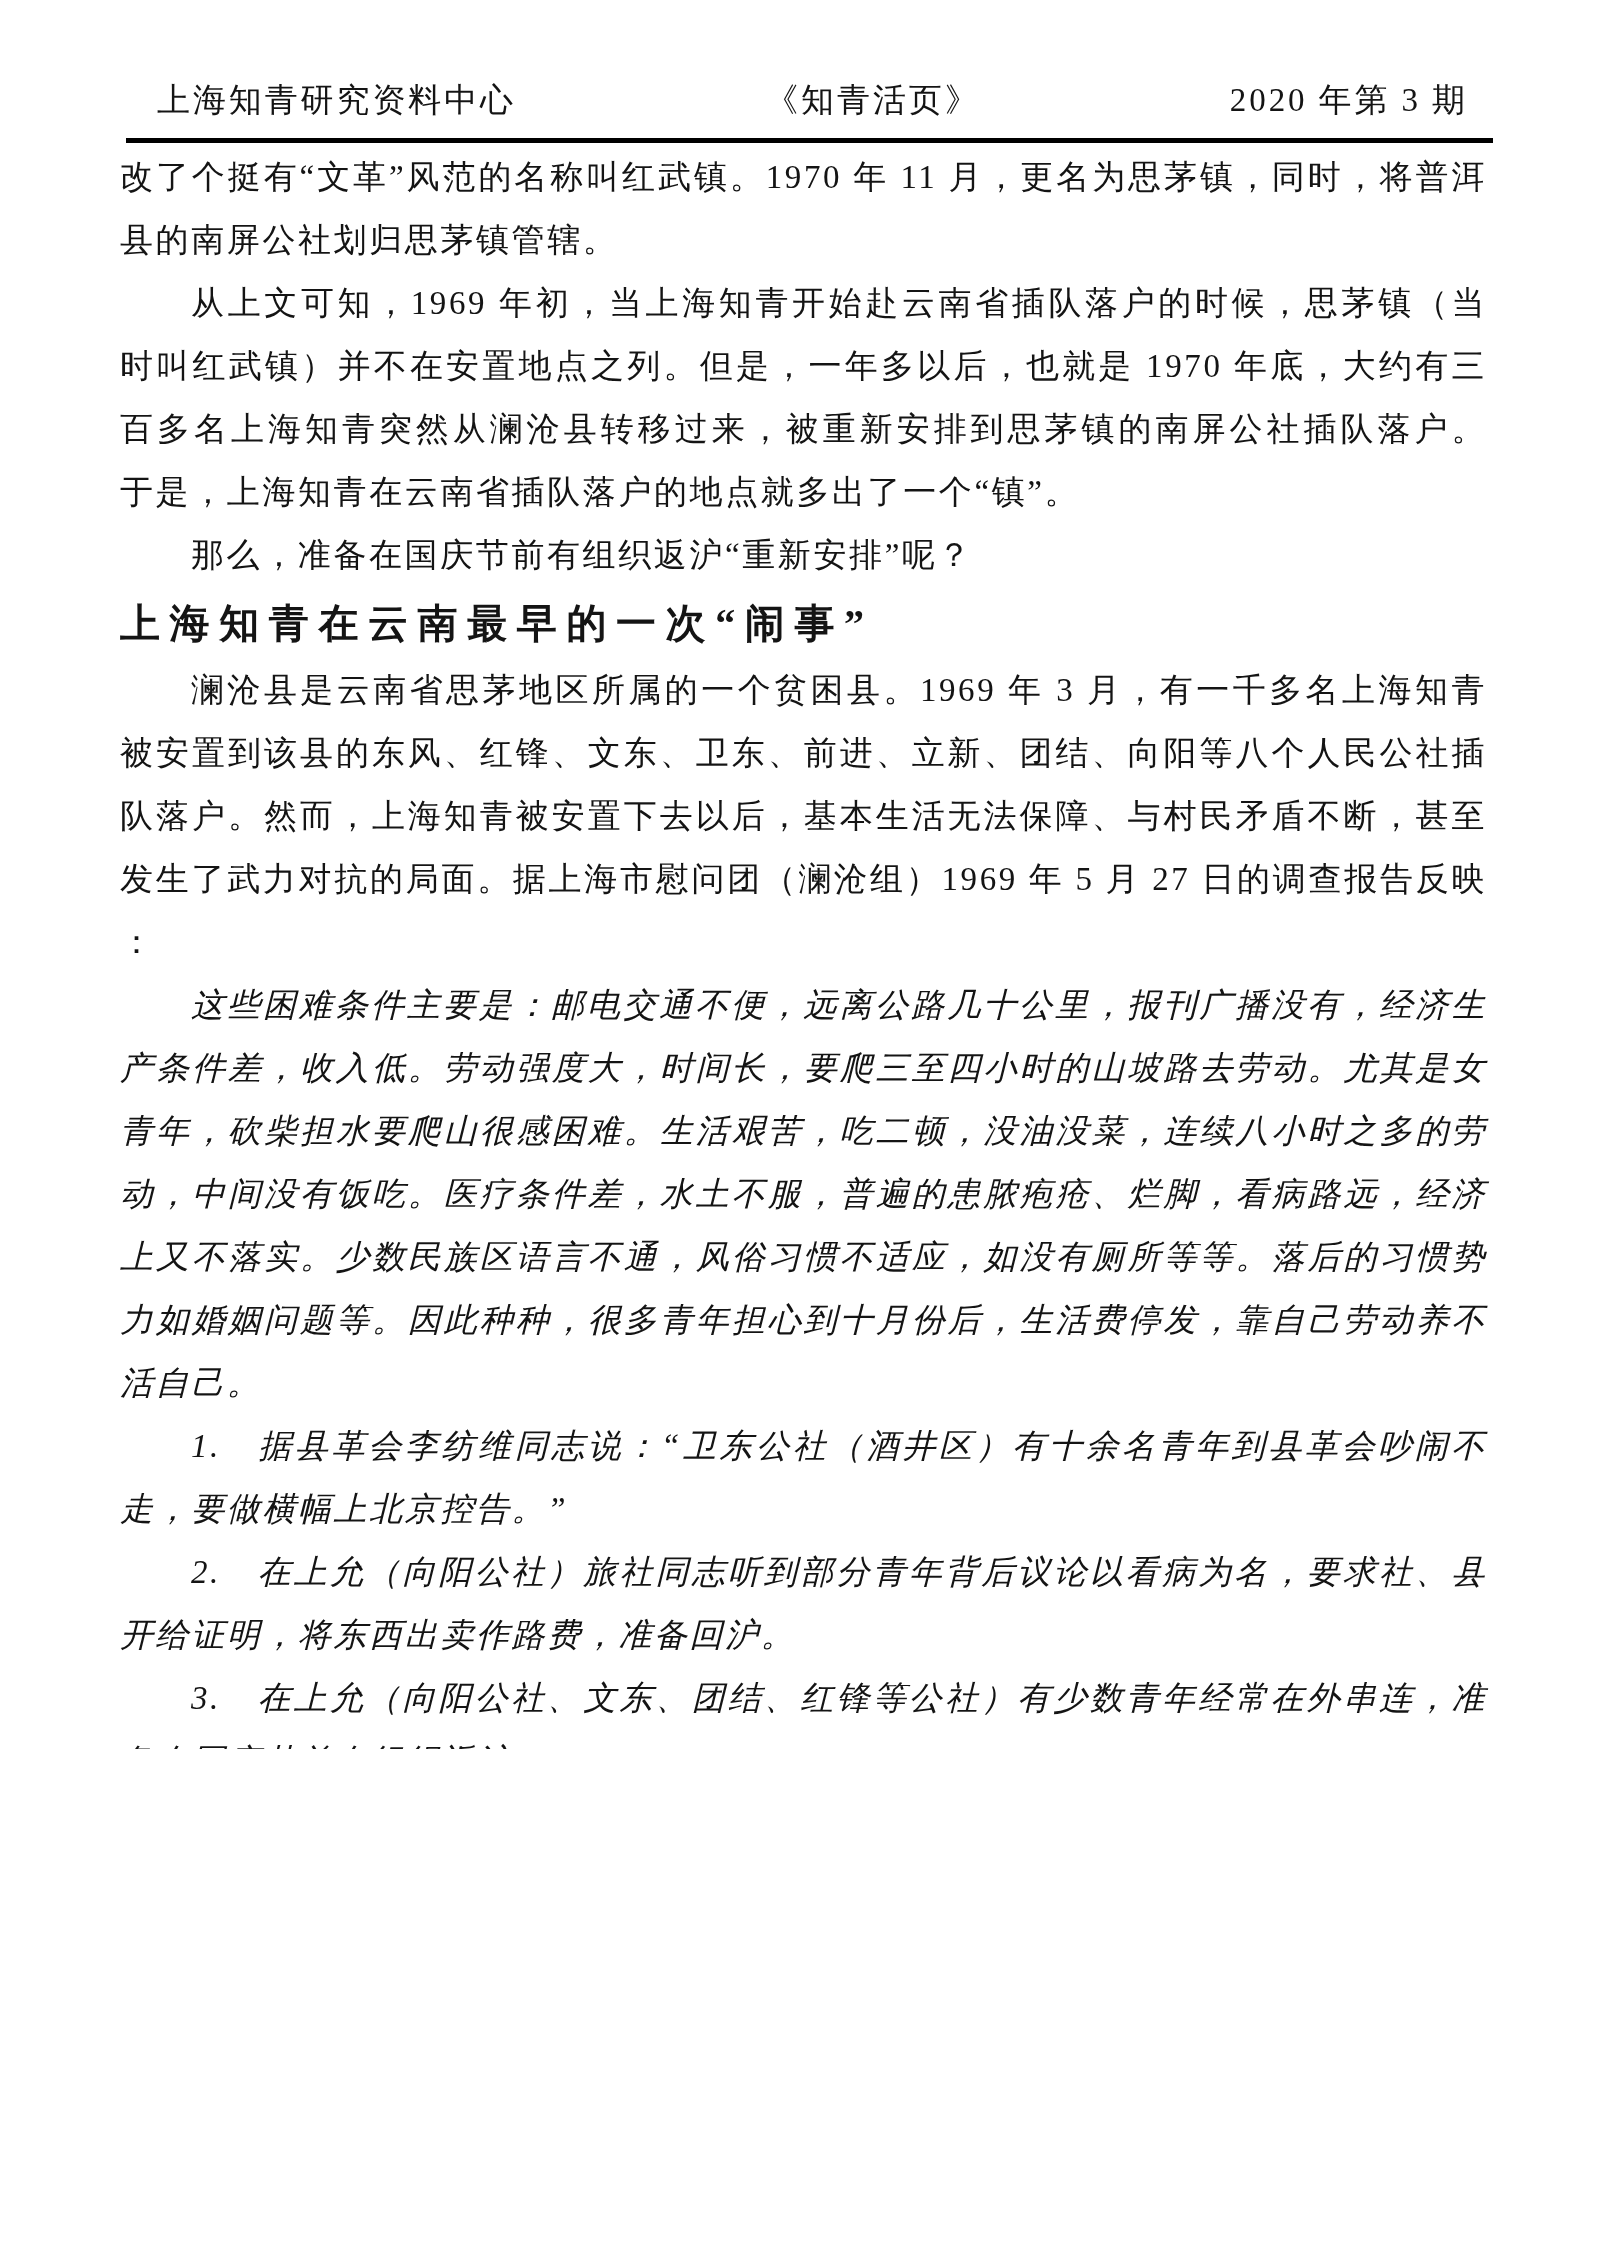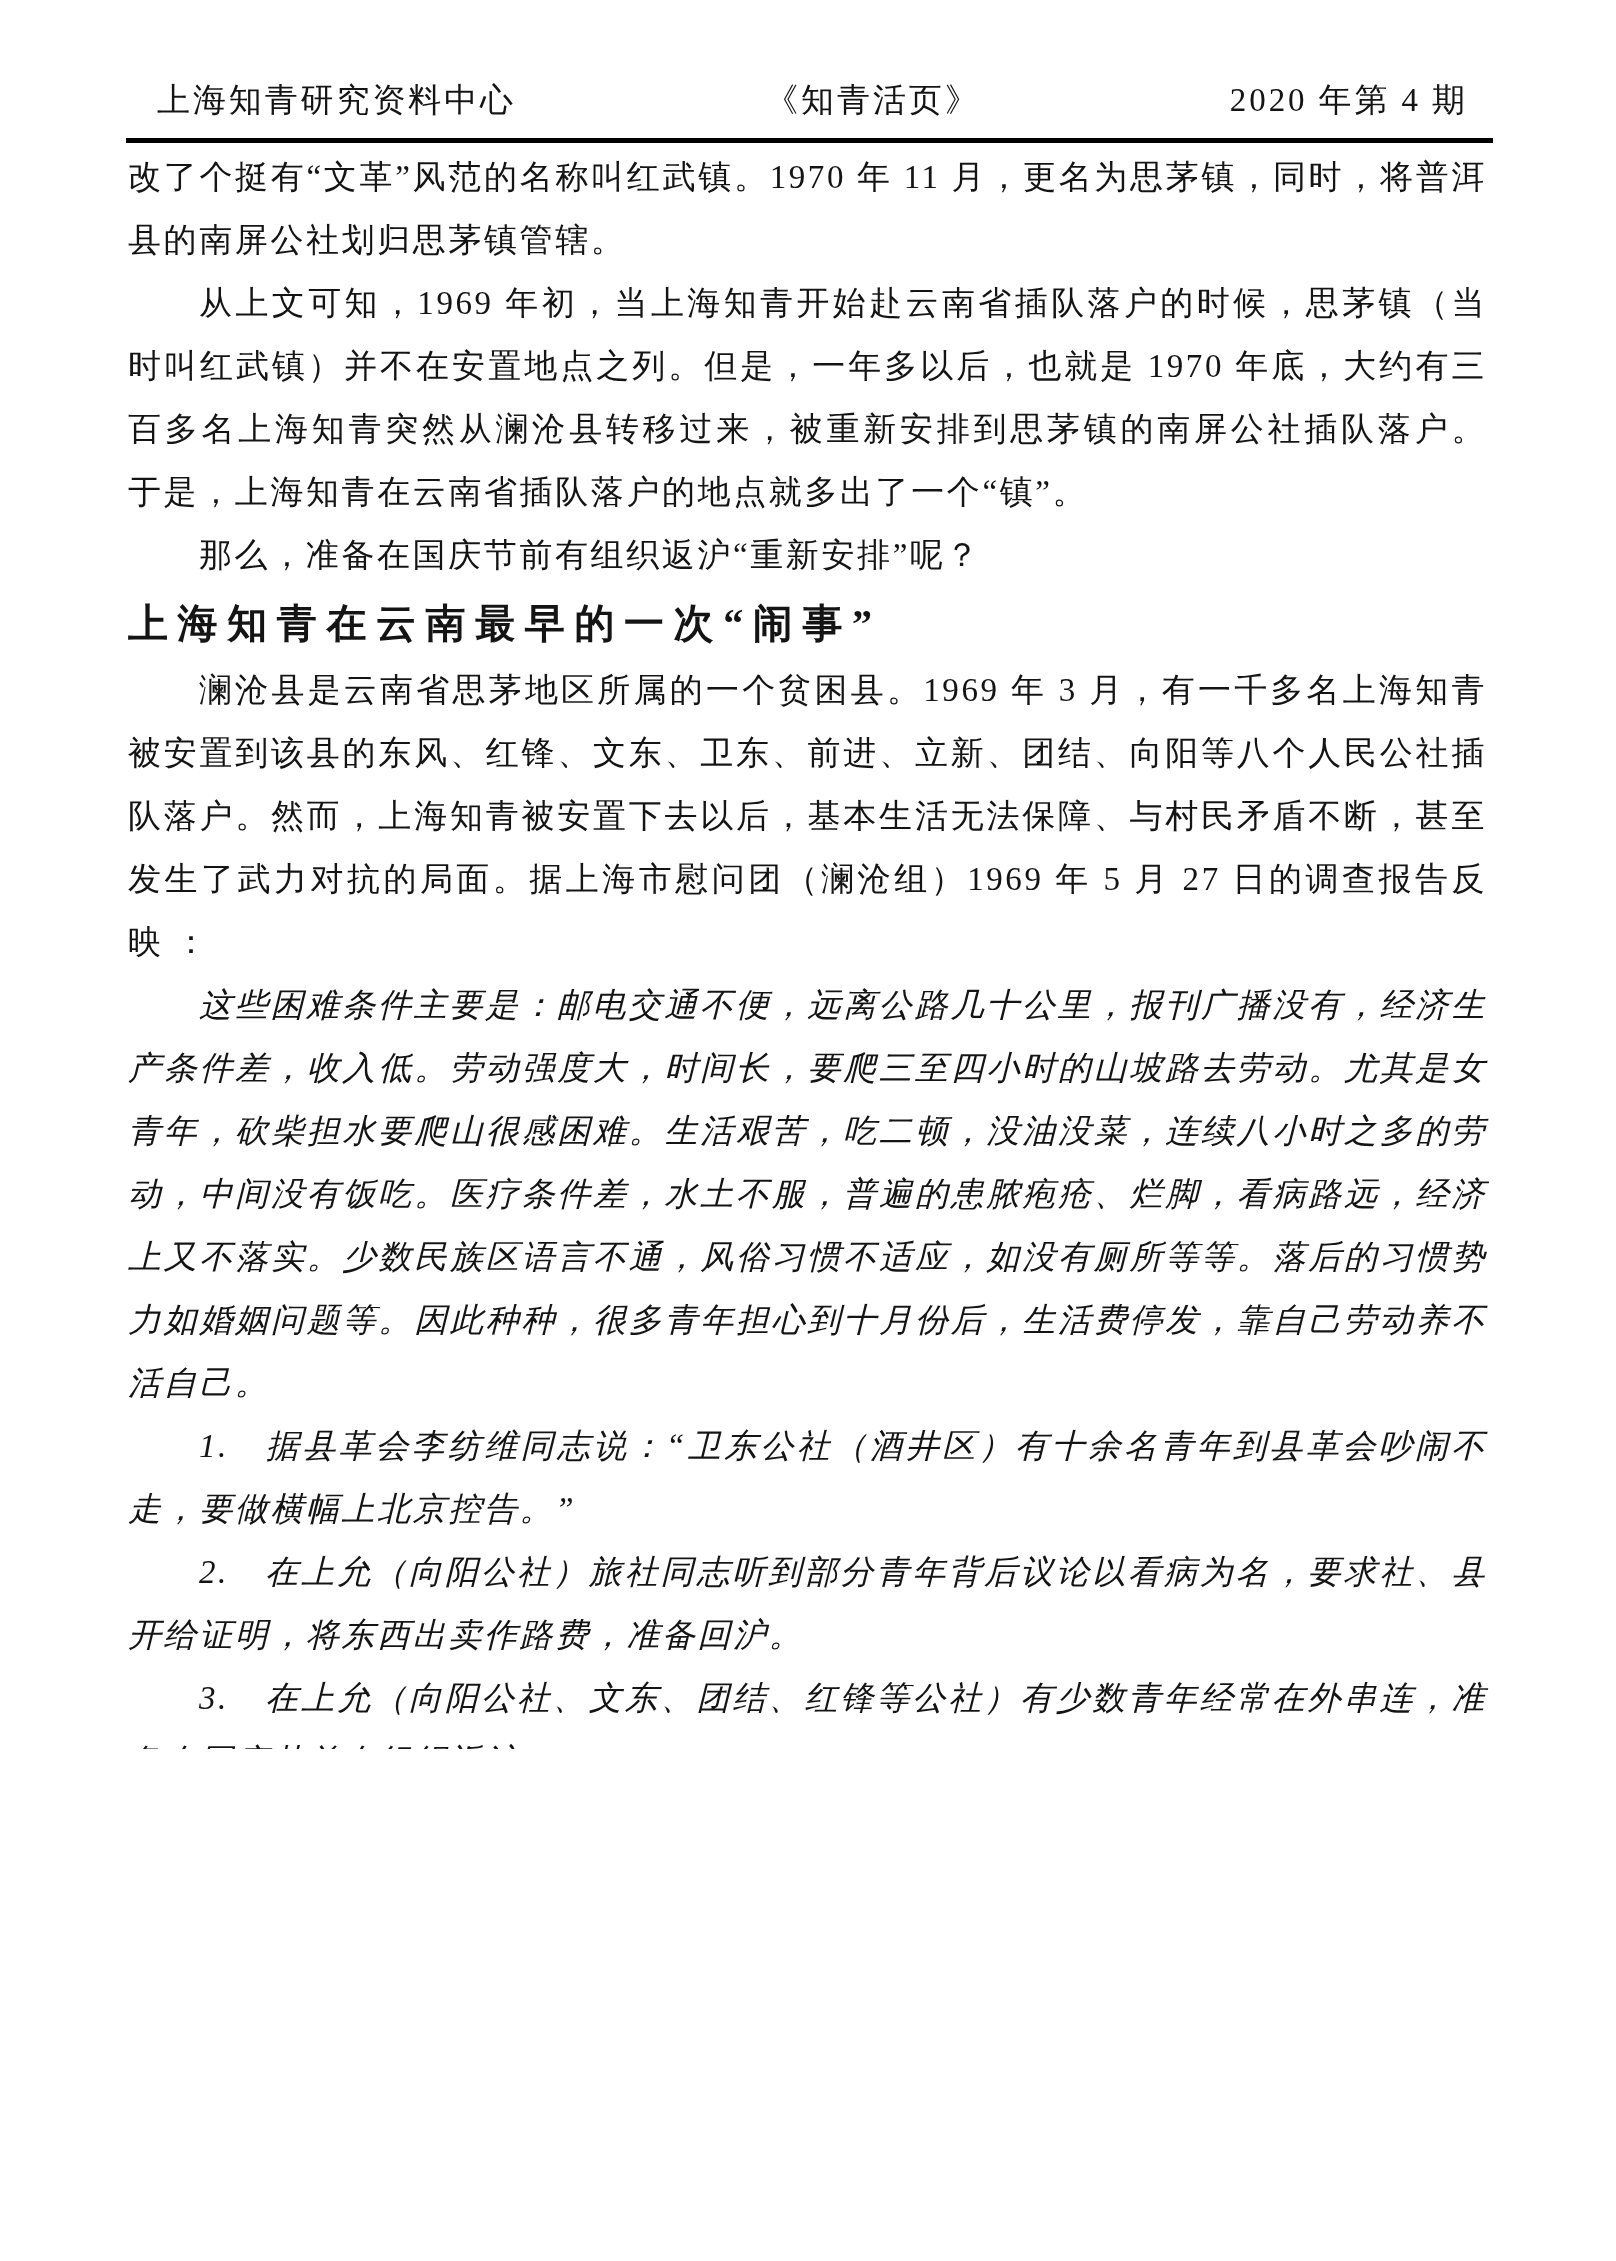"2020 年第 4 期" span.h-right { text: 4 -> 3 }
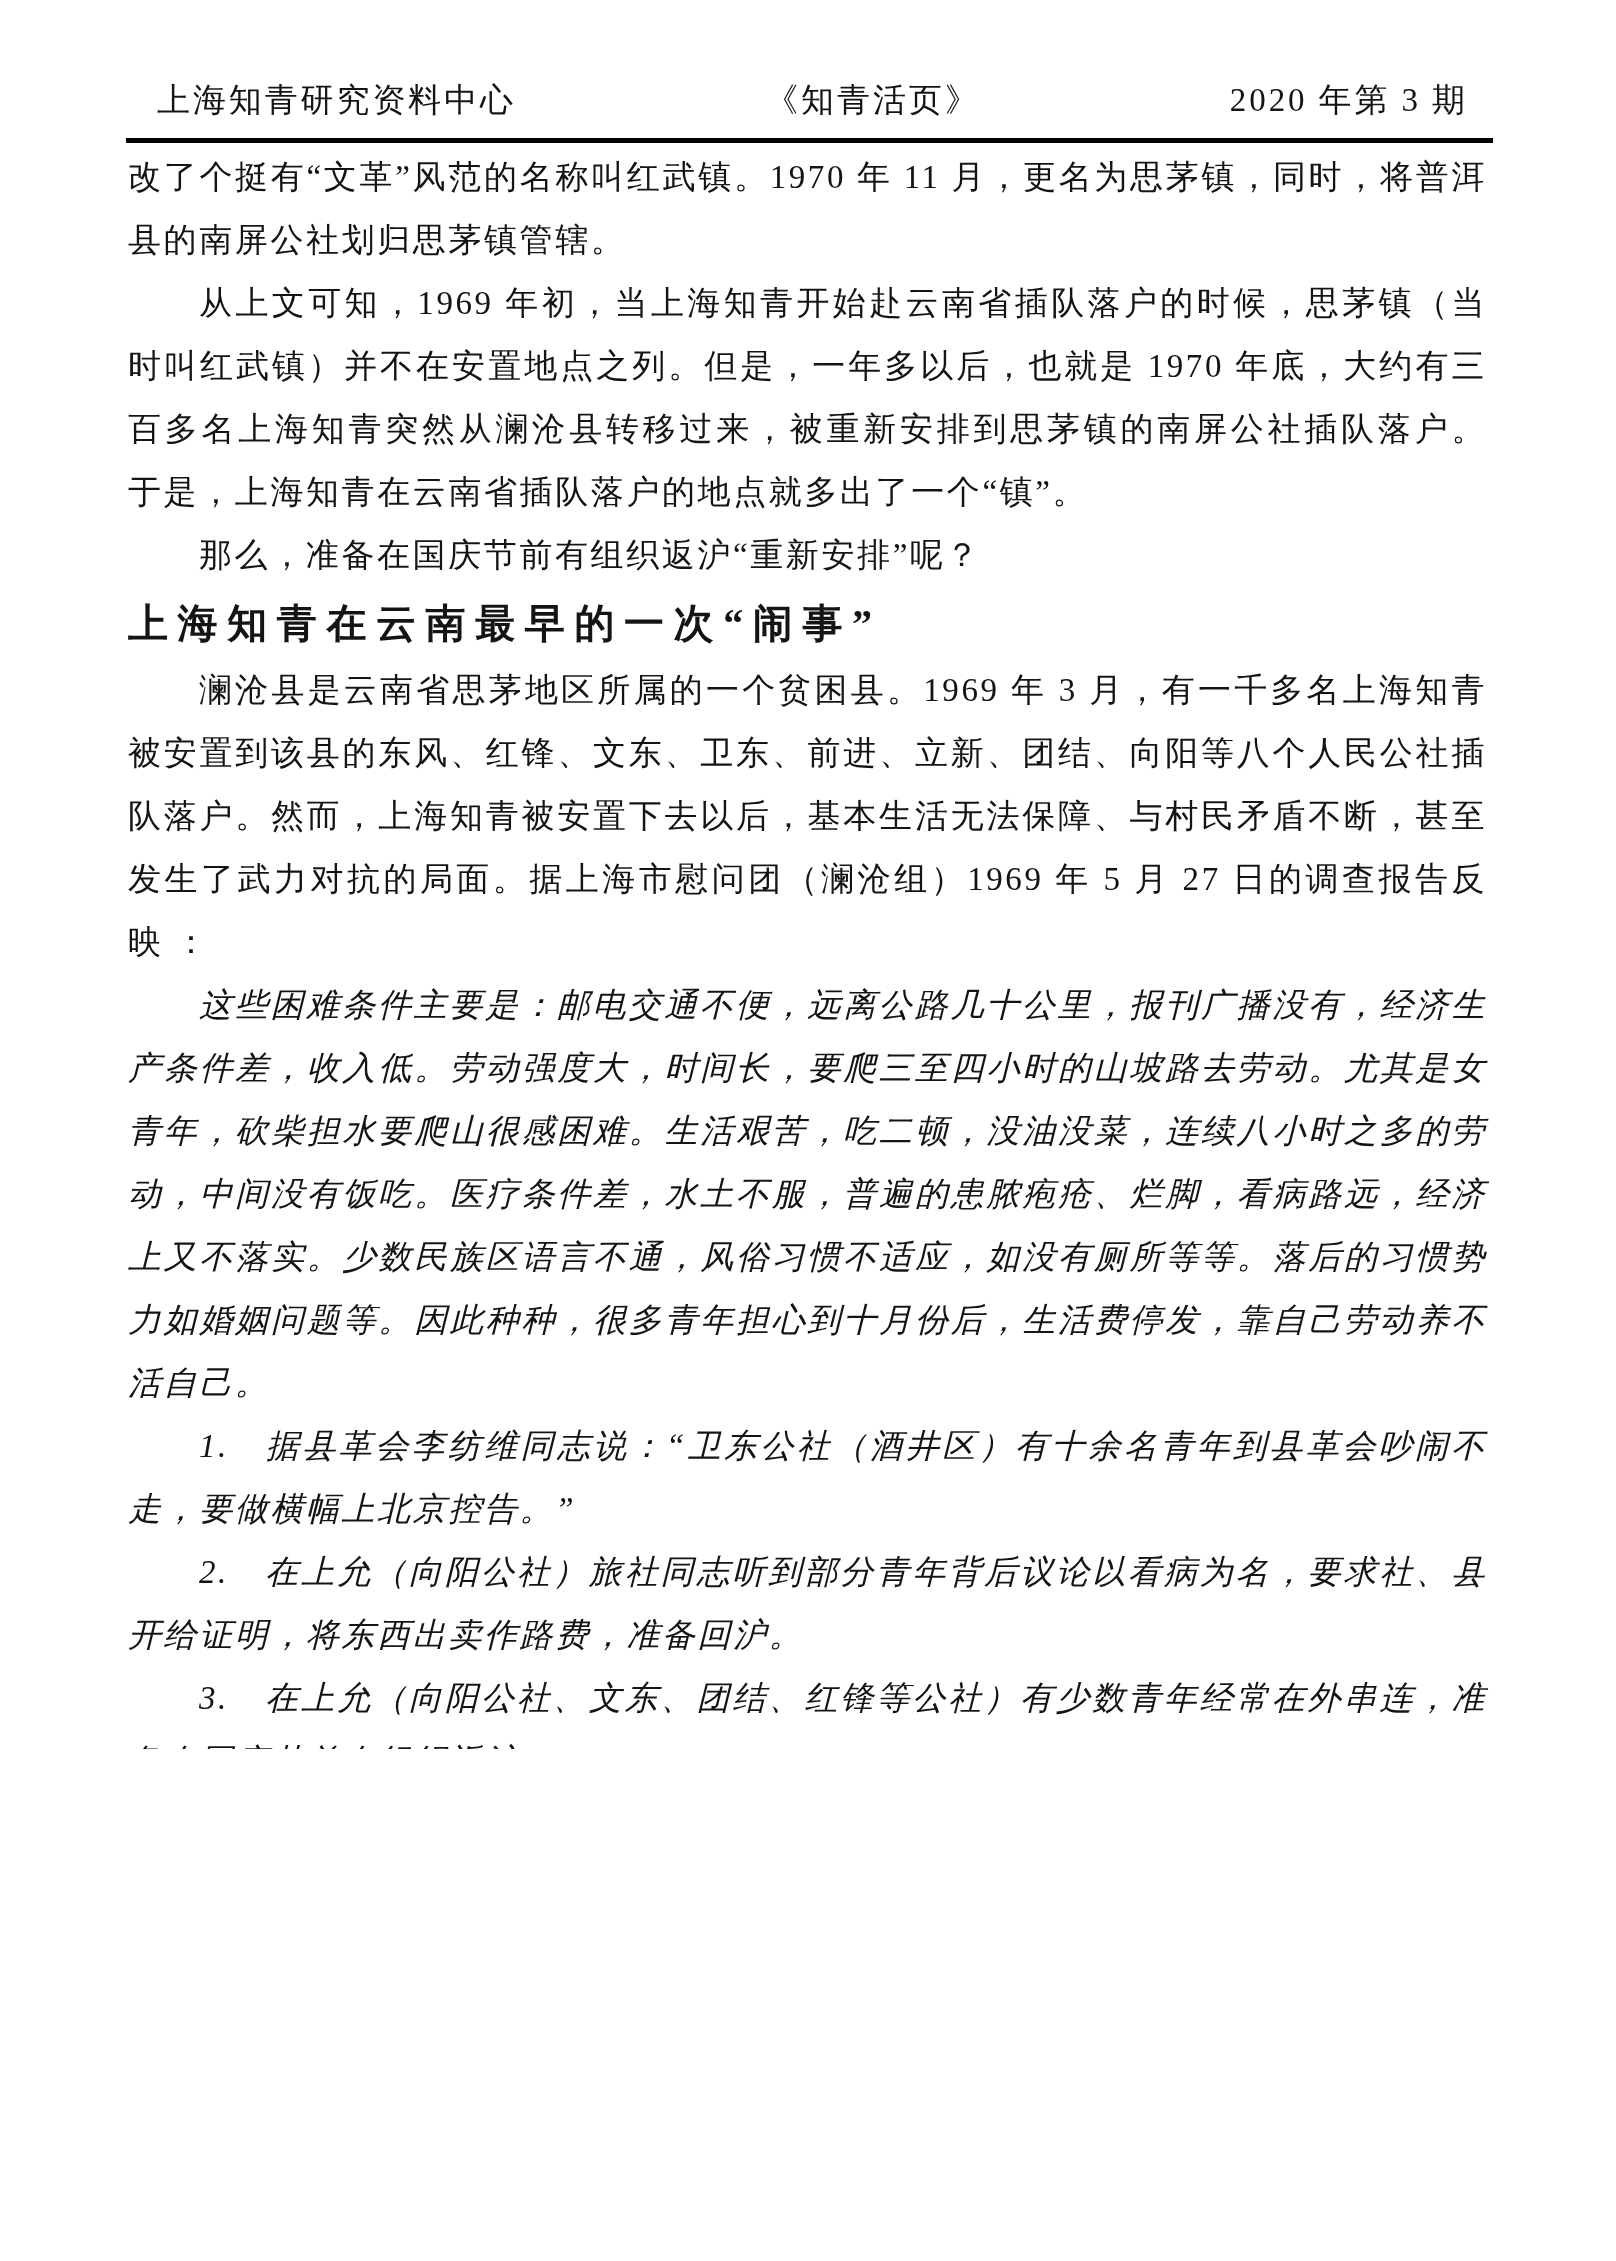"改了个挺有“文革”风范的名称叫红武镇。1970 年 11" .doc-body { left: 128px -> 120px }
